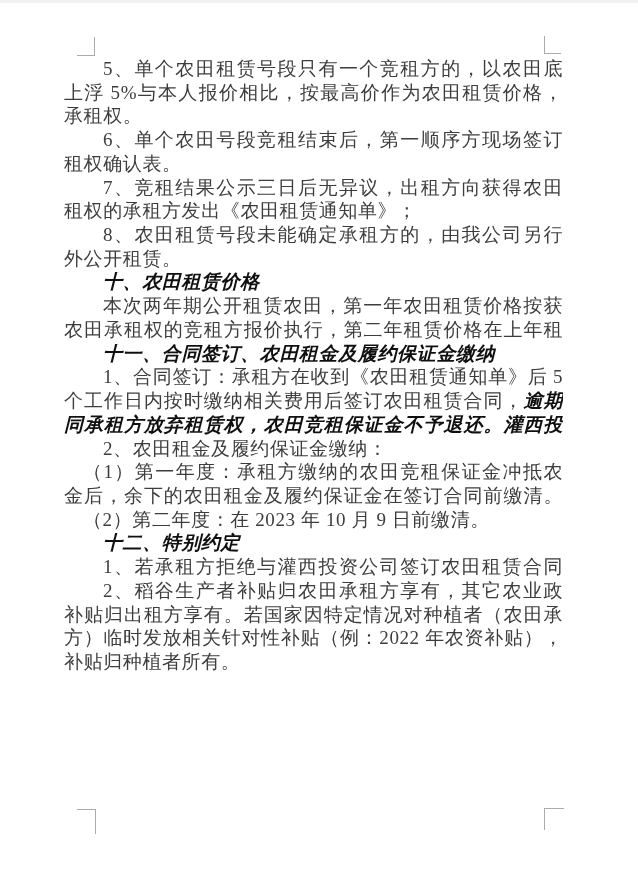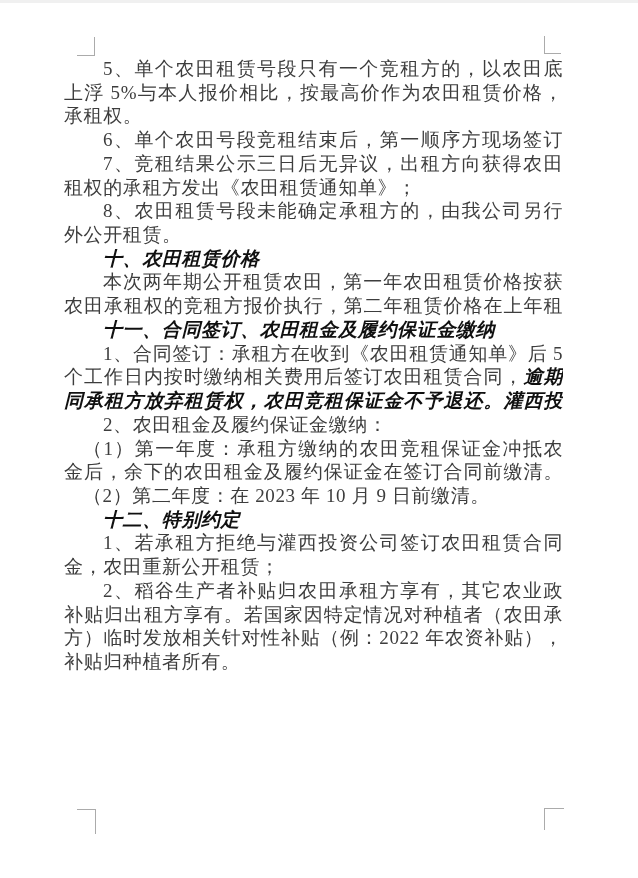"租权确认表。" div.line { html: none -> <div><span>租权确认表。</span></div> }
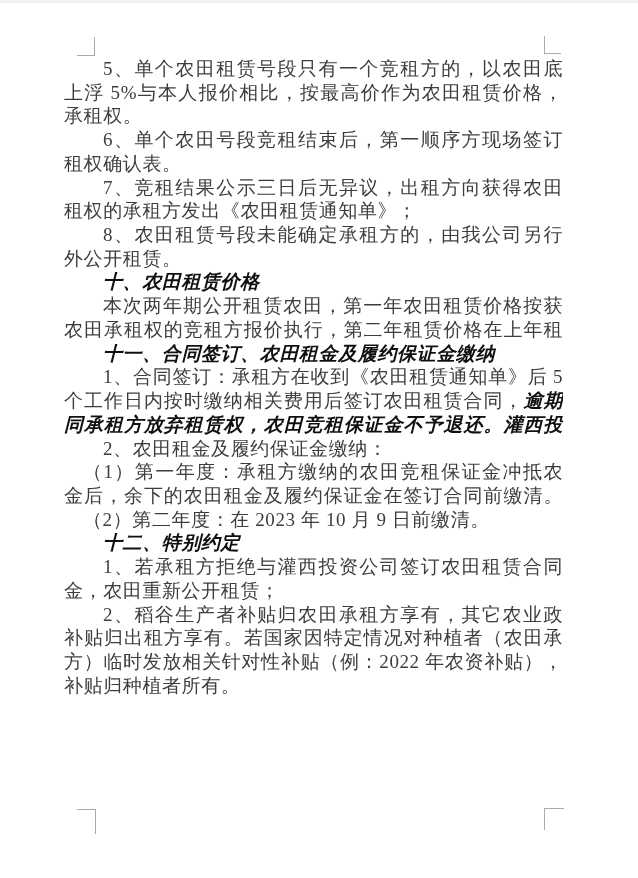"金，农田重新公开租赁；" div.line { html: <div><span>金，农田重新公开租赁；</span></div> -> none }
